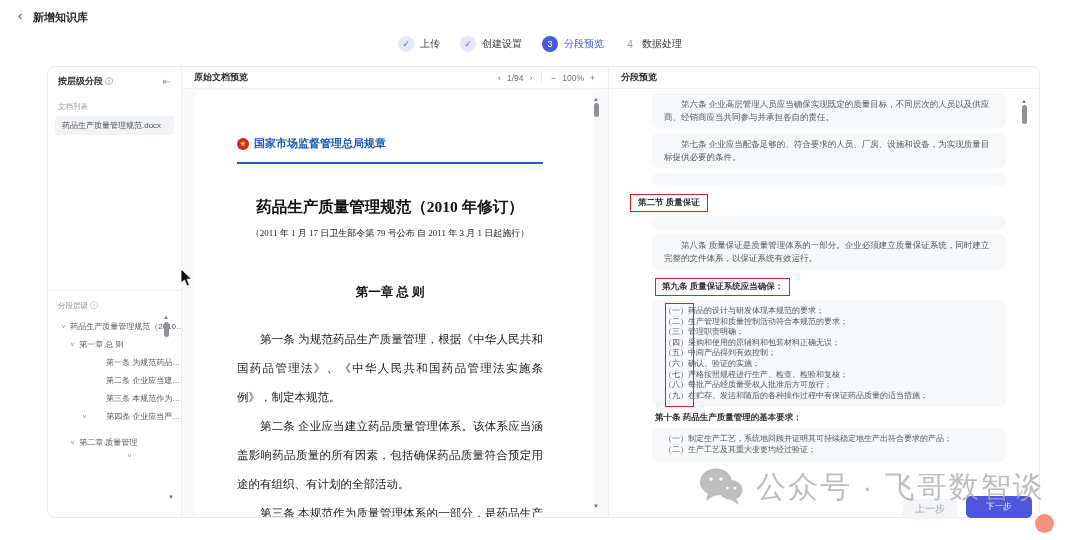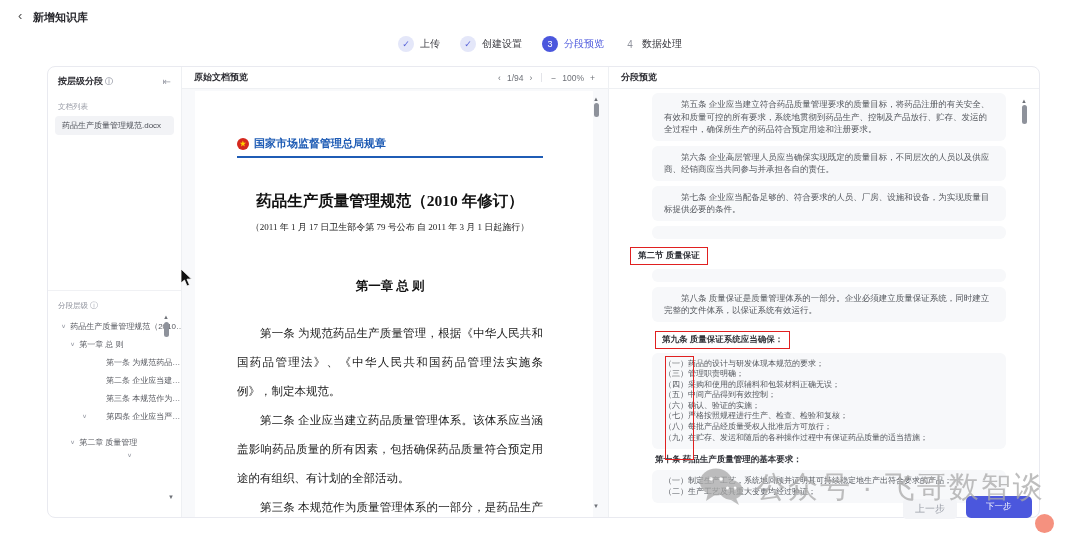"第五条" div.seg-card { html: <div> <div>第五条 企业应当建立符合药品质量管理要求的质量目标，将药品注册的有关安全、有效和质量可控的所有要求，系统地贯彻到药品生产、控制及产品放行、贮存、发运的全过程中，确保所生产的药品符合预定用途和注册要求。</div> </div> -> none }
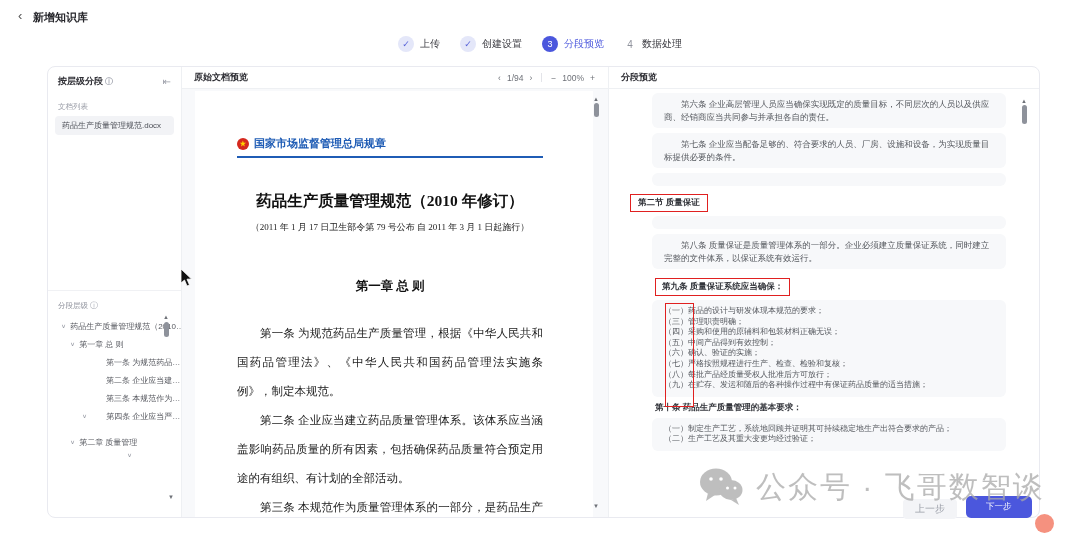"国家市场监督管理总局规章" .doc-org { padding-bottom: 5px -> 11px }
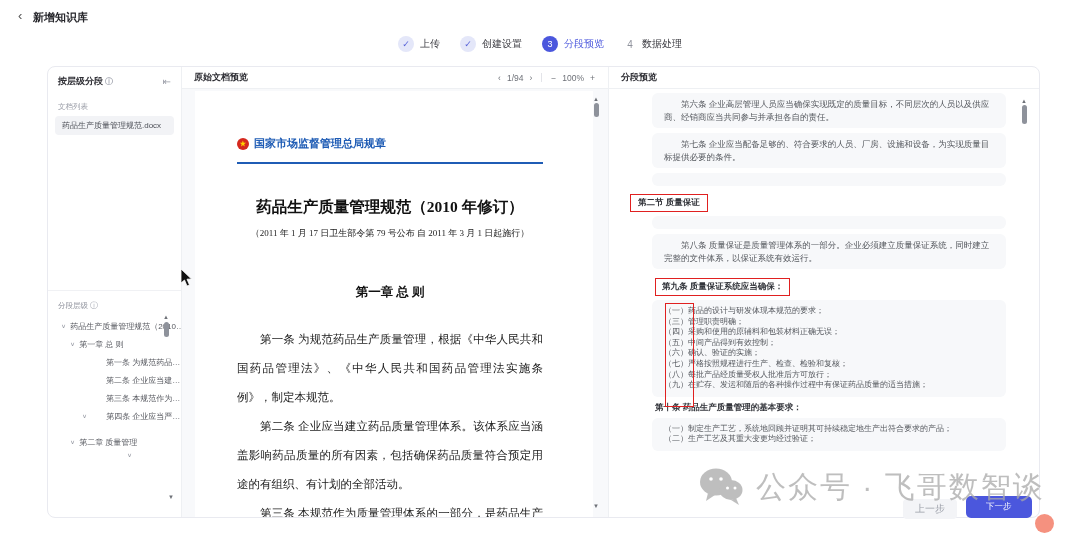"（二）生产管理和质量控制活动符合本规范的要求；" div { html: none -> <div>（二）生产管理和质量控制活动符合本规范的要求；</div> }
